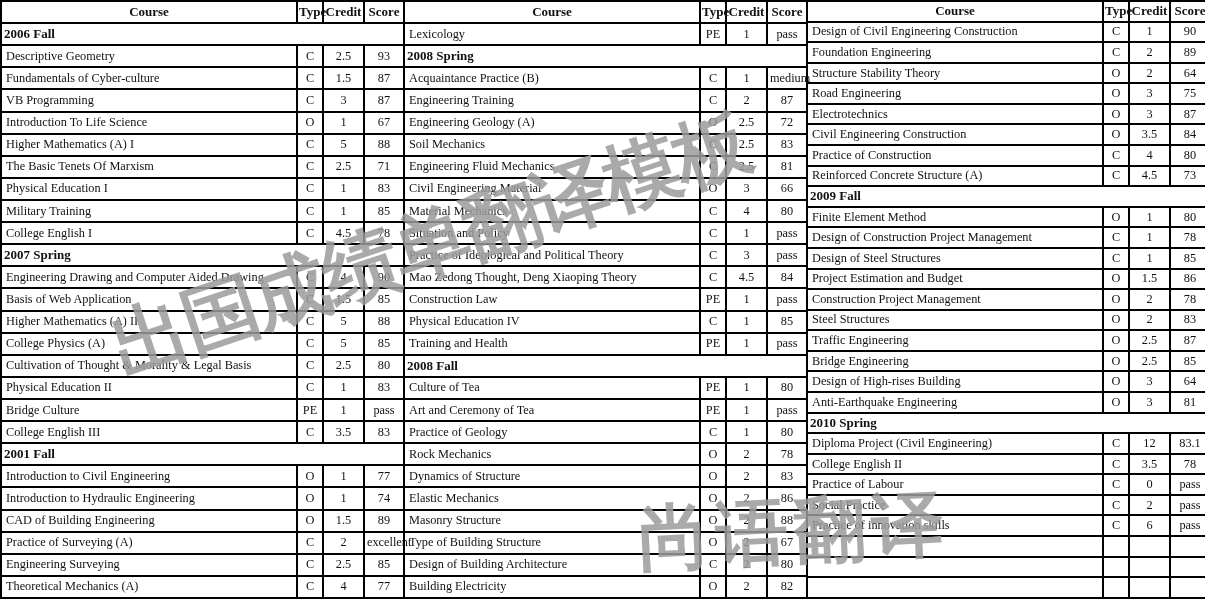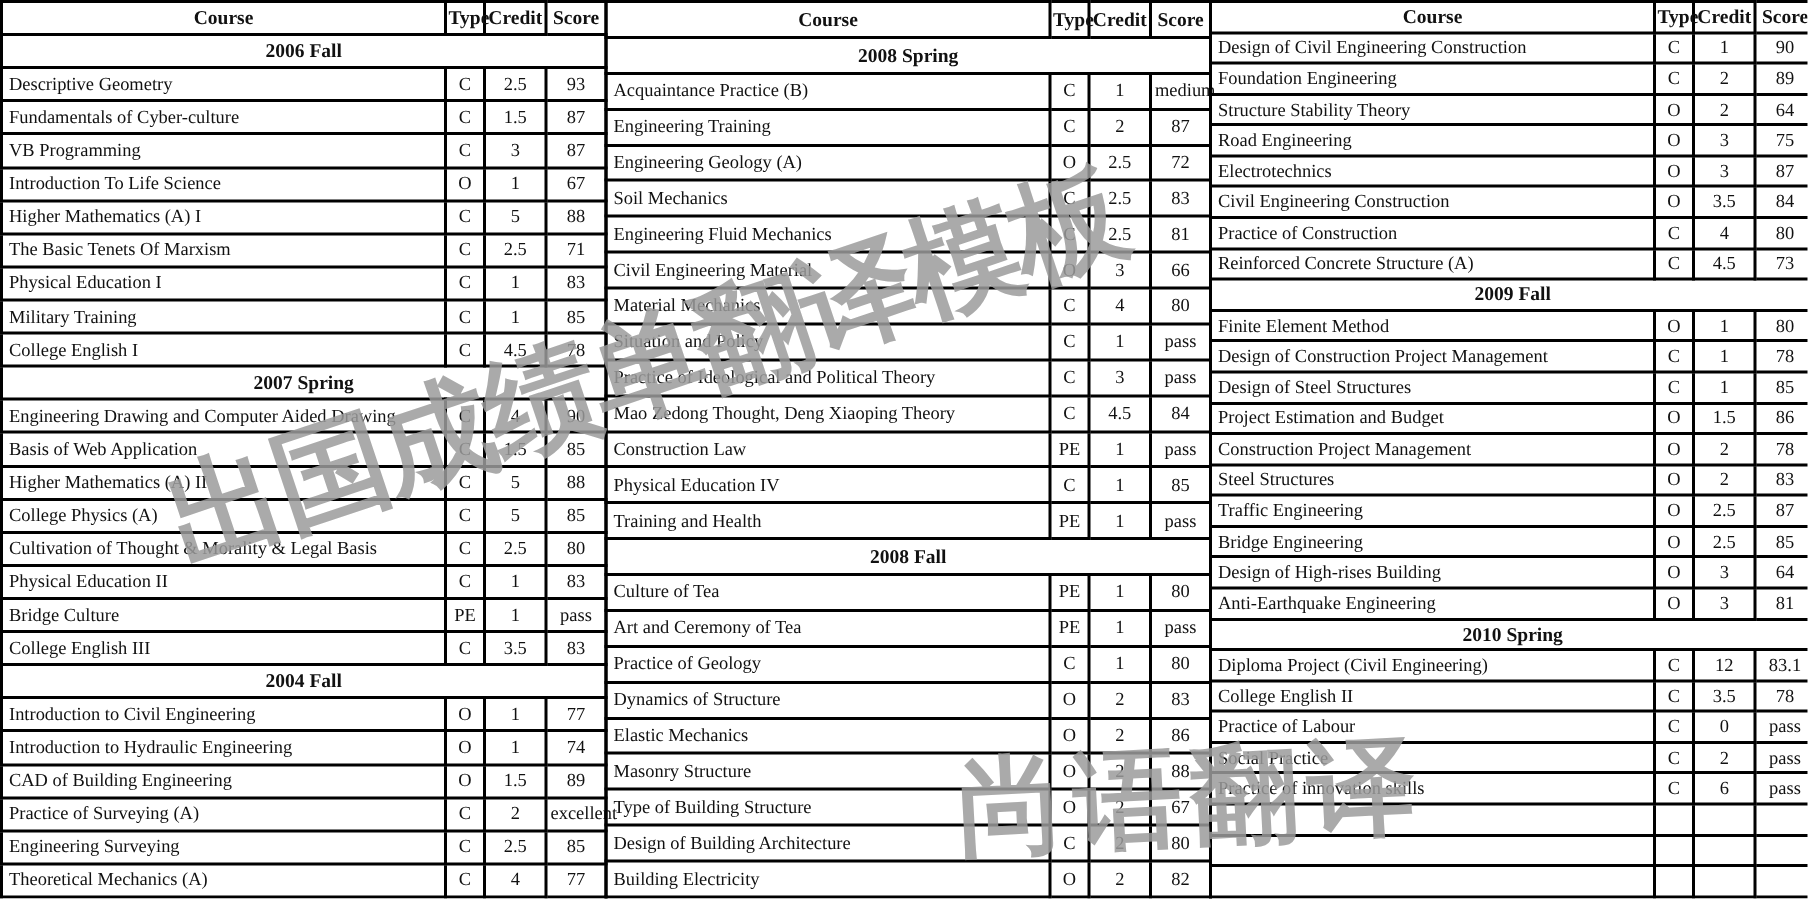"2006 Fall" tr.section td { text-align: center -> none }
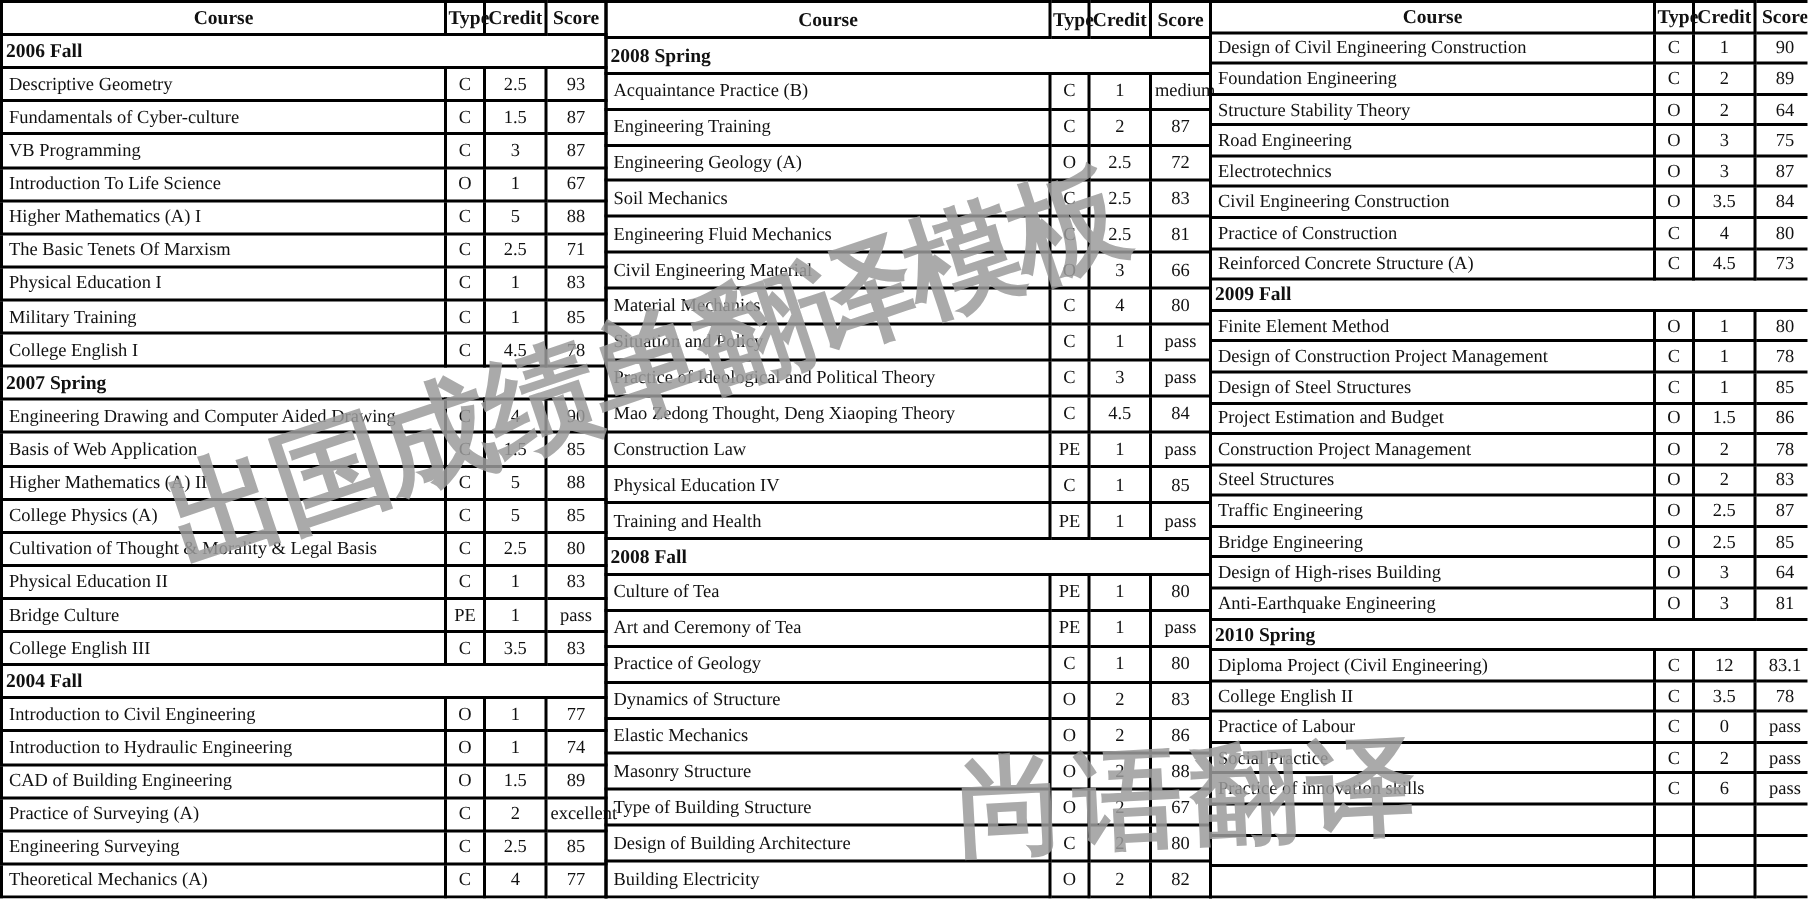"Lexicology" tr { html: none -> <tr> <td>Lexicology</td> <td>PE</td> <td>1</td> <td>pass</td> </tr> }
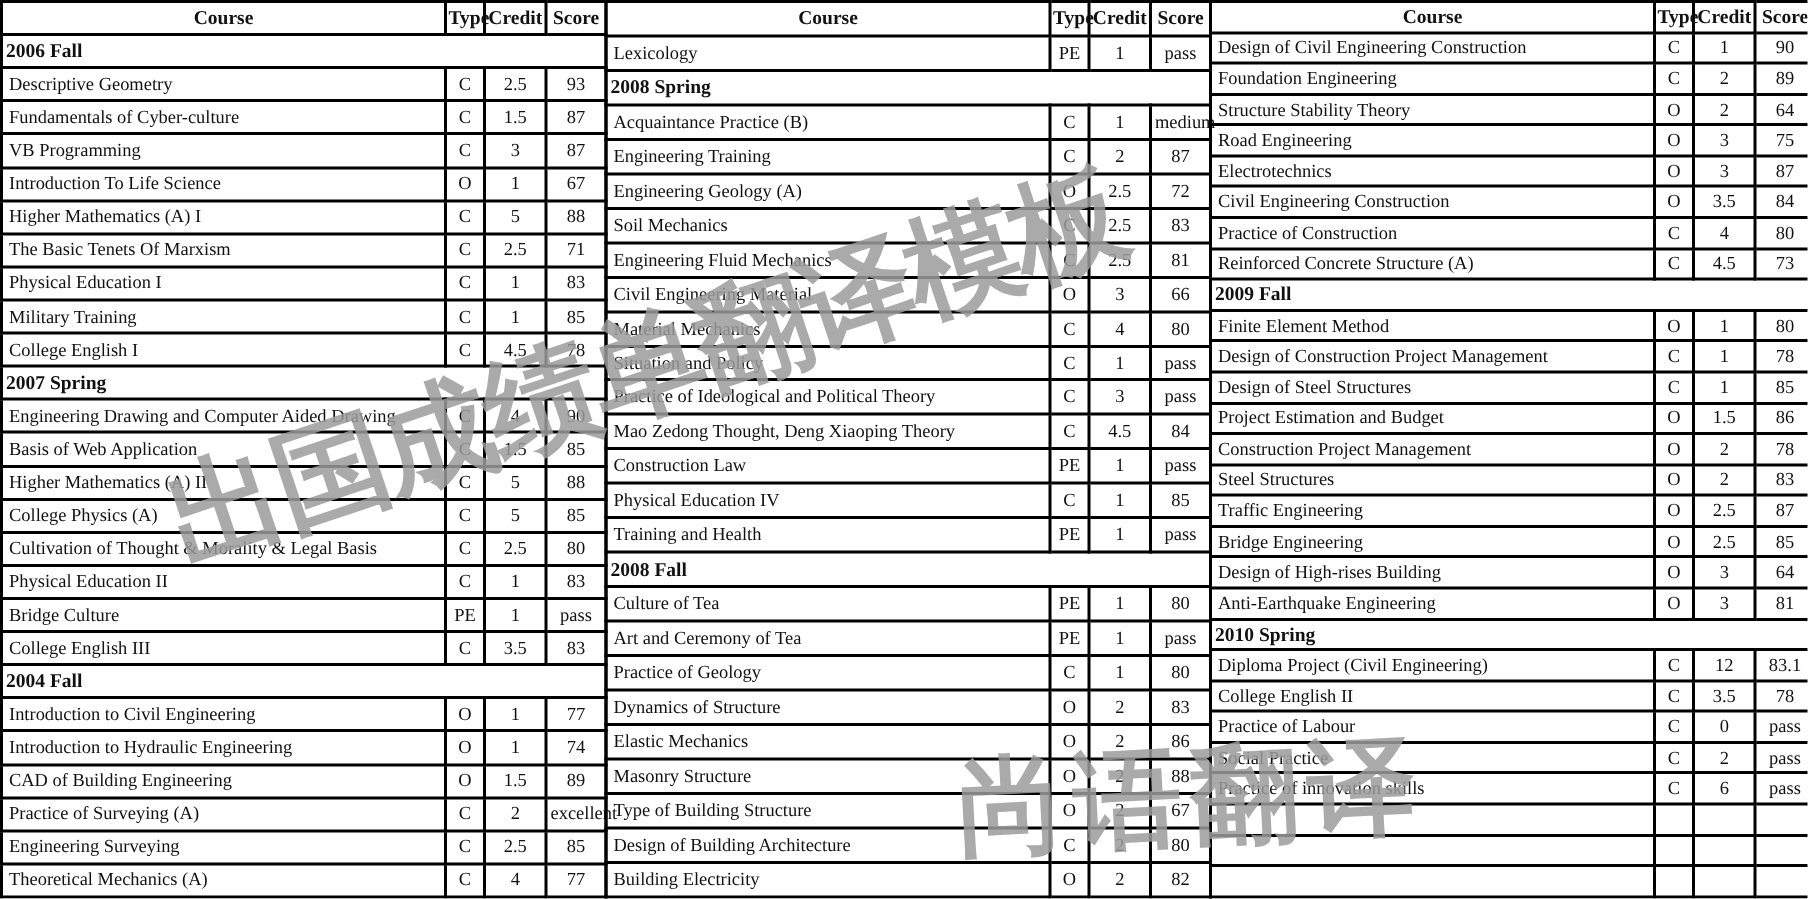"2004 Fall" td { text: 2004 -> 2001 }
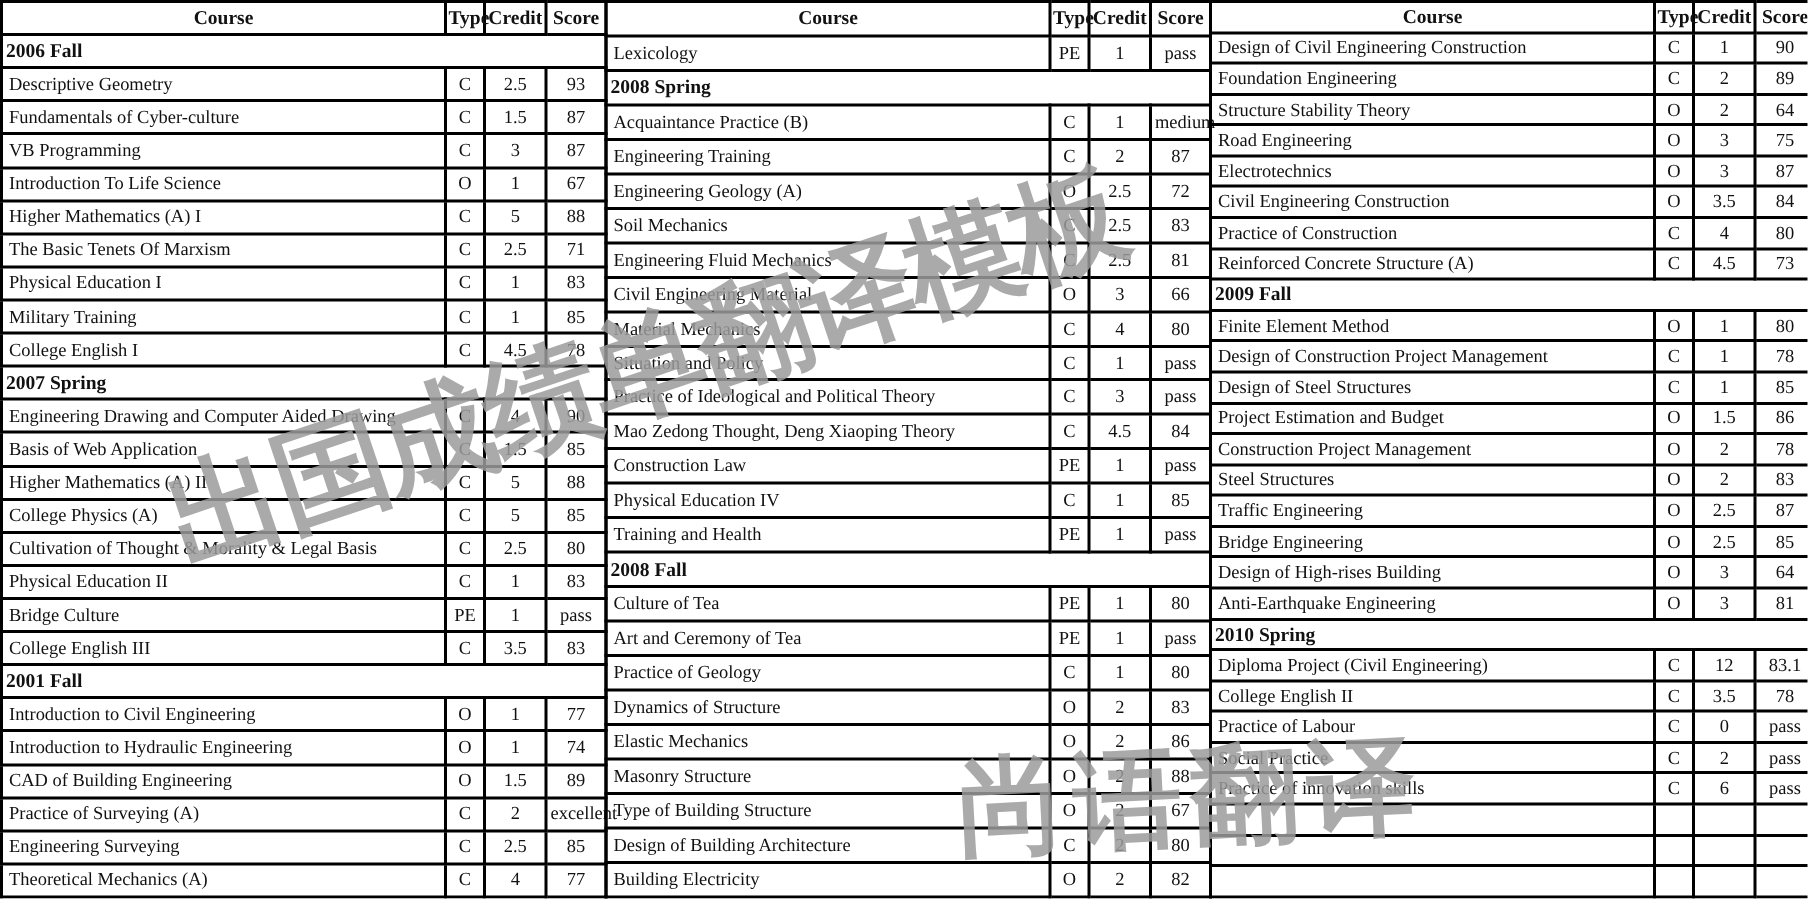"Rock Mechanics" tr { html: none -> <tr> <td>Rock Mechanics</td> <td>O</td> <td>2</td> <td>78</td> </tr> }
